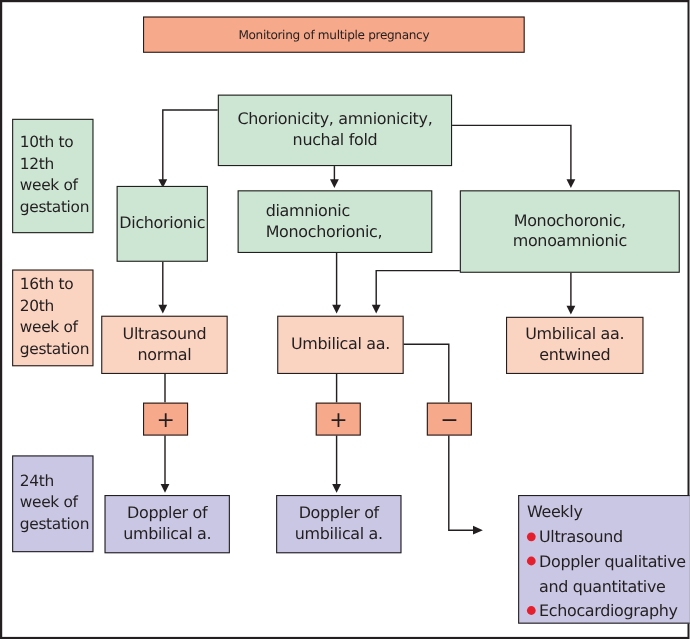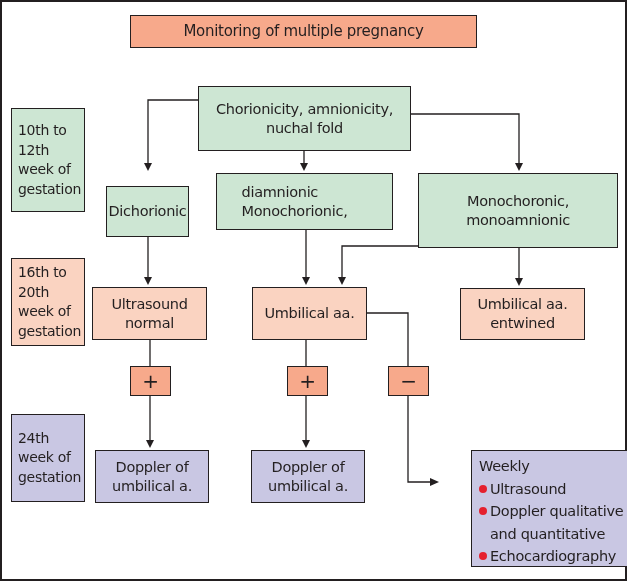"Monitoring of multiple pregnancy" div.box { font-size: 15px -> 11px }
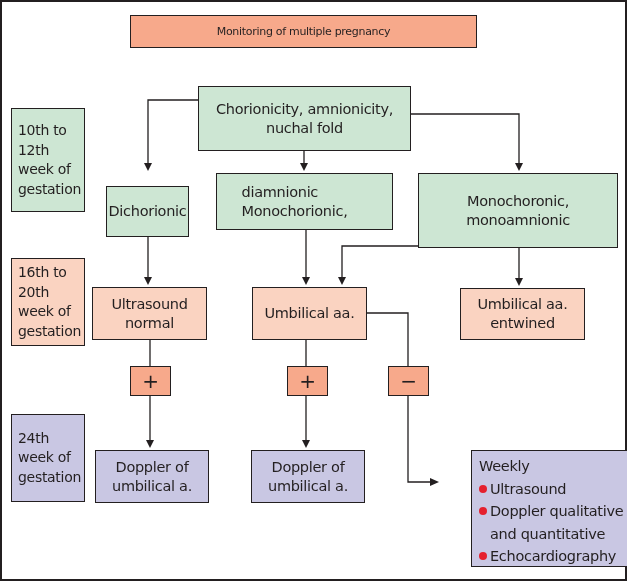"Dichorionic" div.box { height: 51px -> 69px; top: 186px -> 169px }
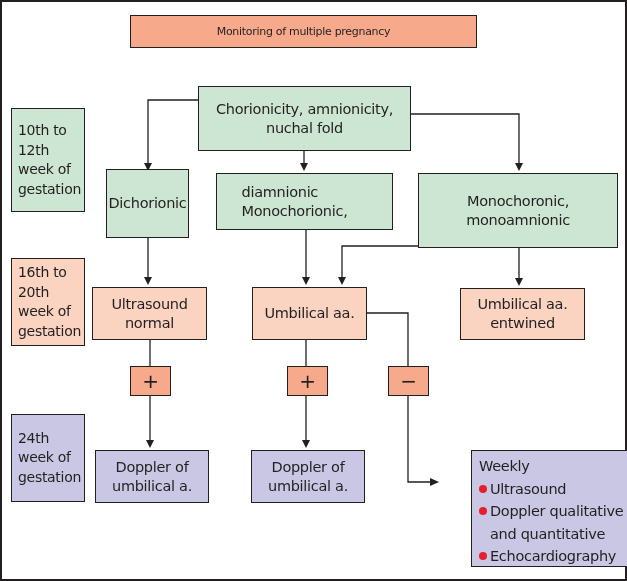"16th to" div.box { top: 258px -> 245px }
